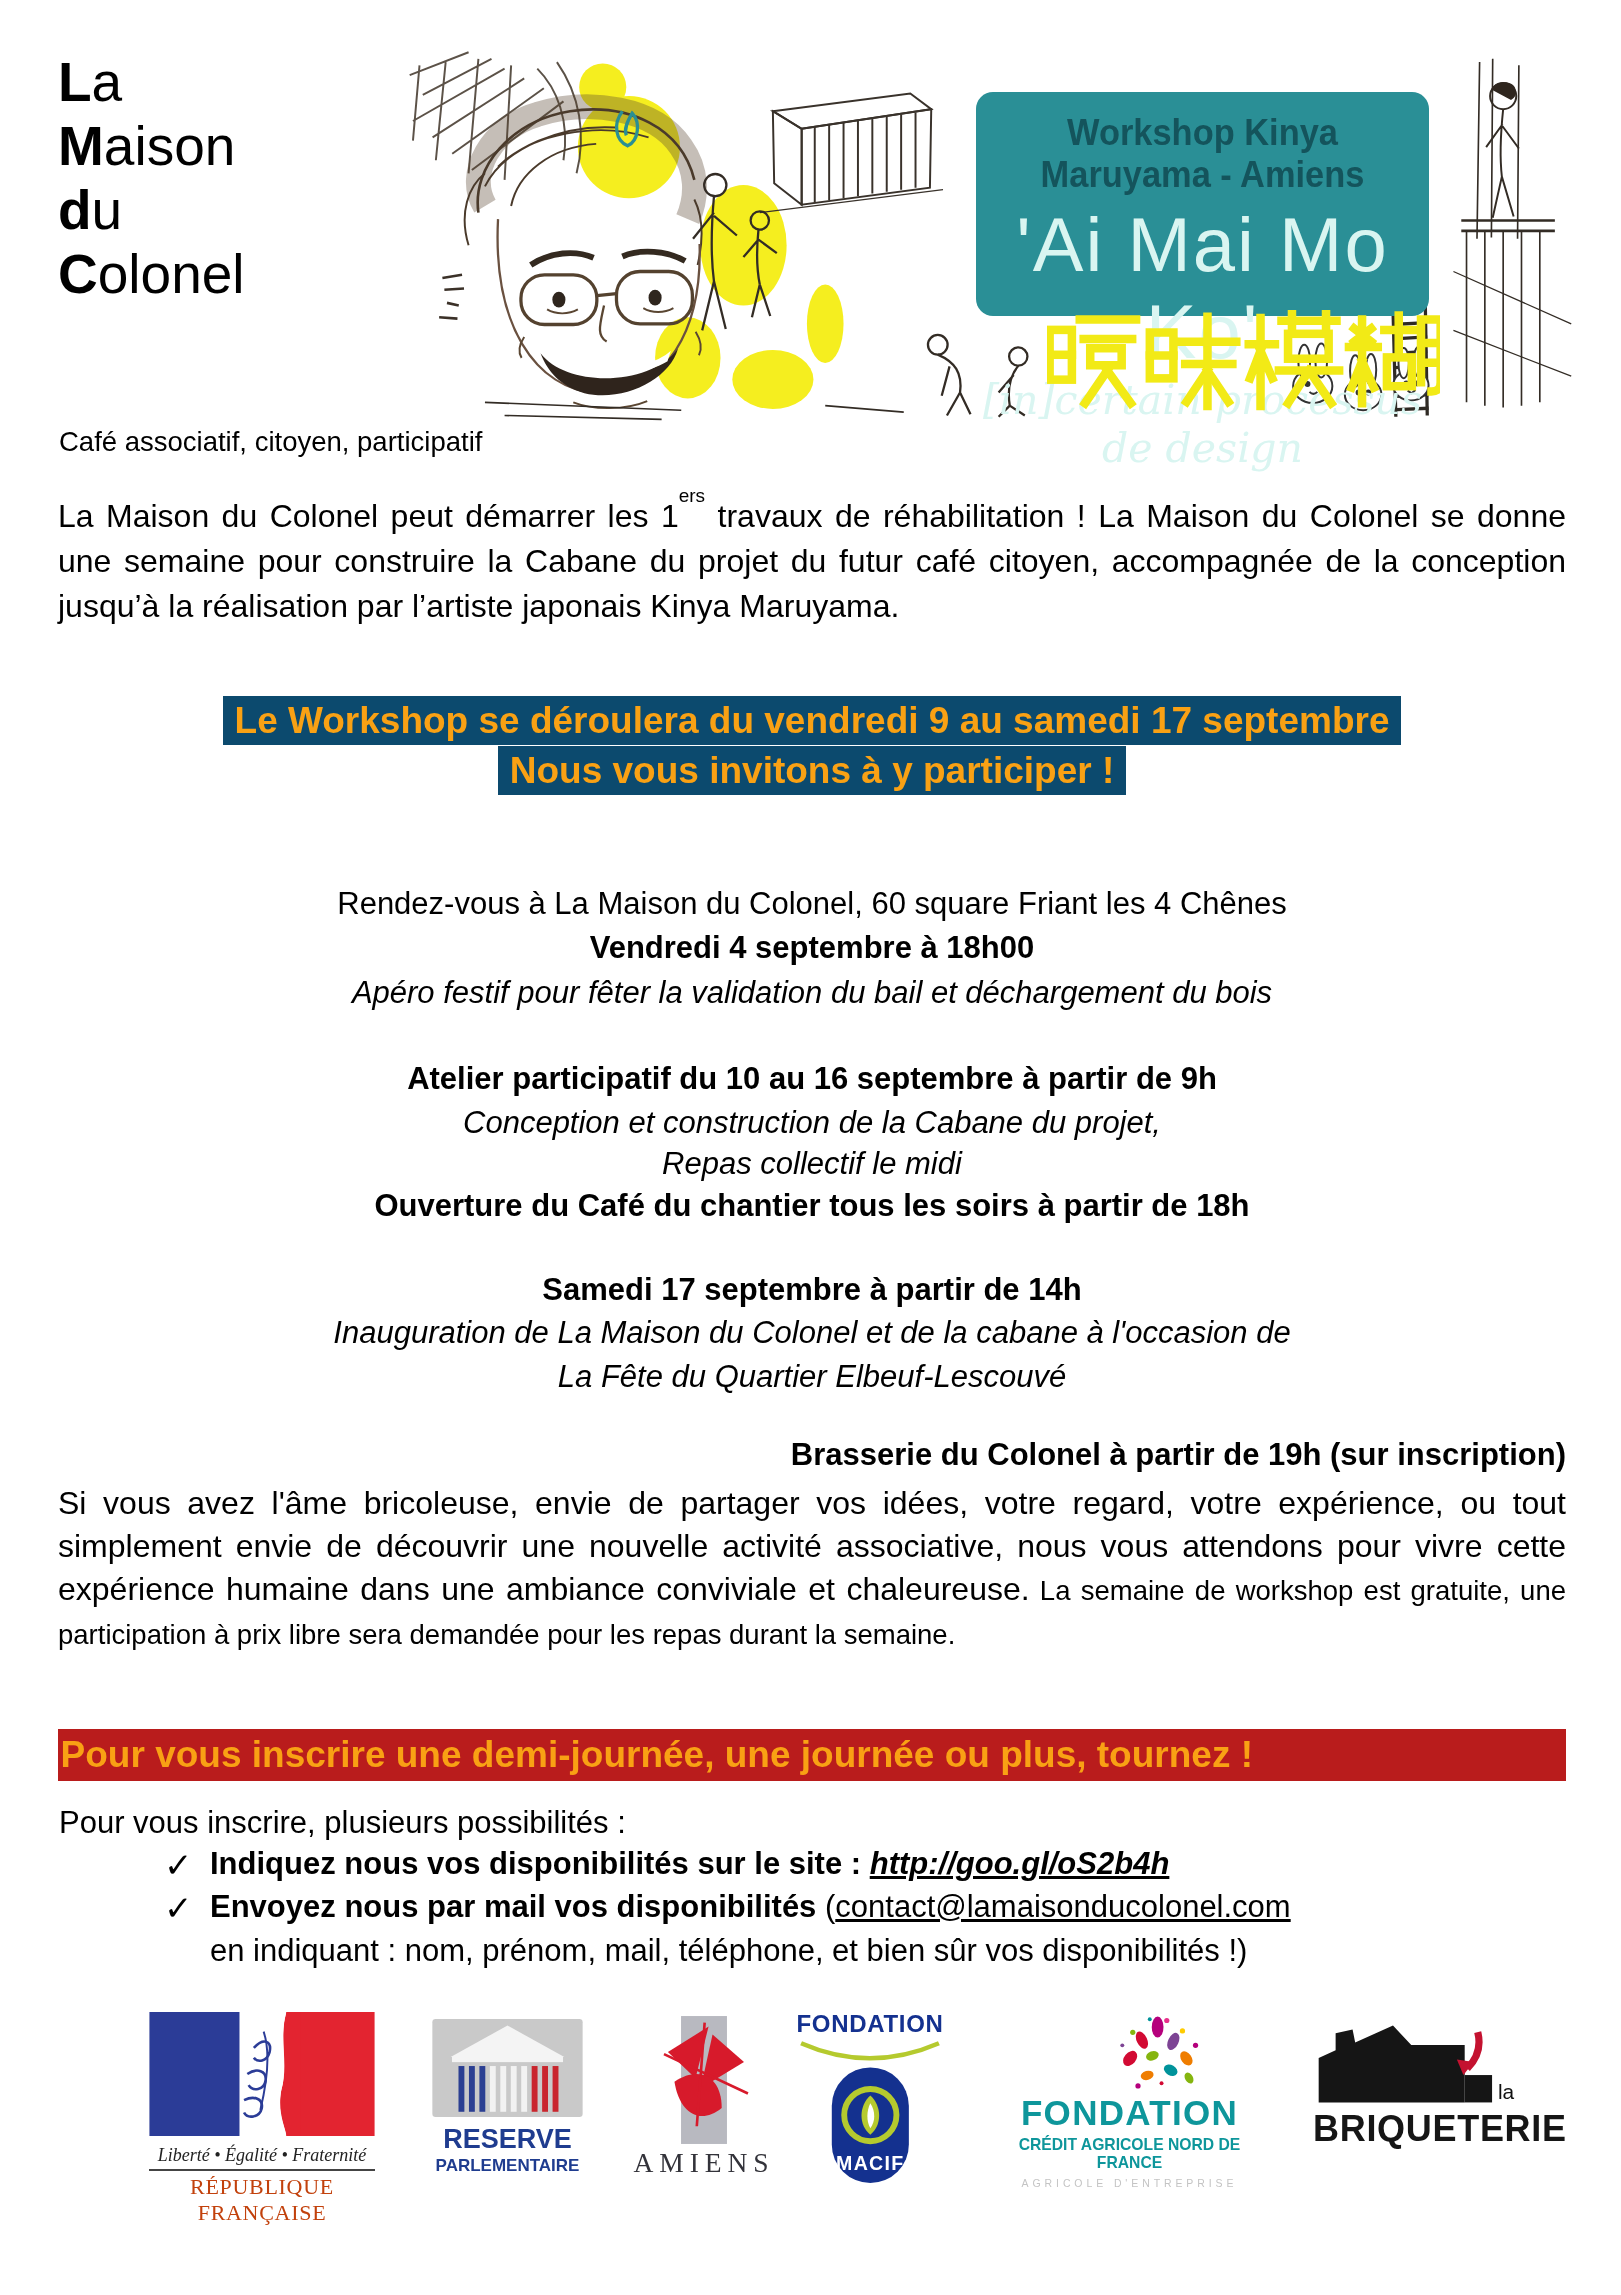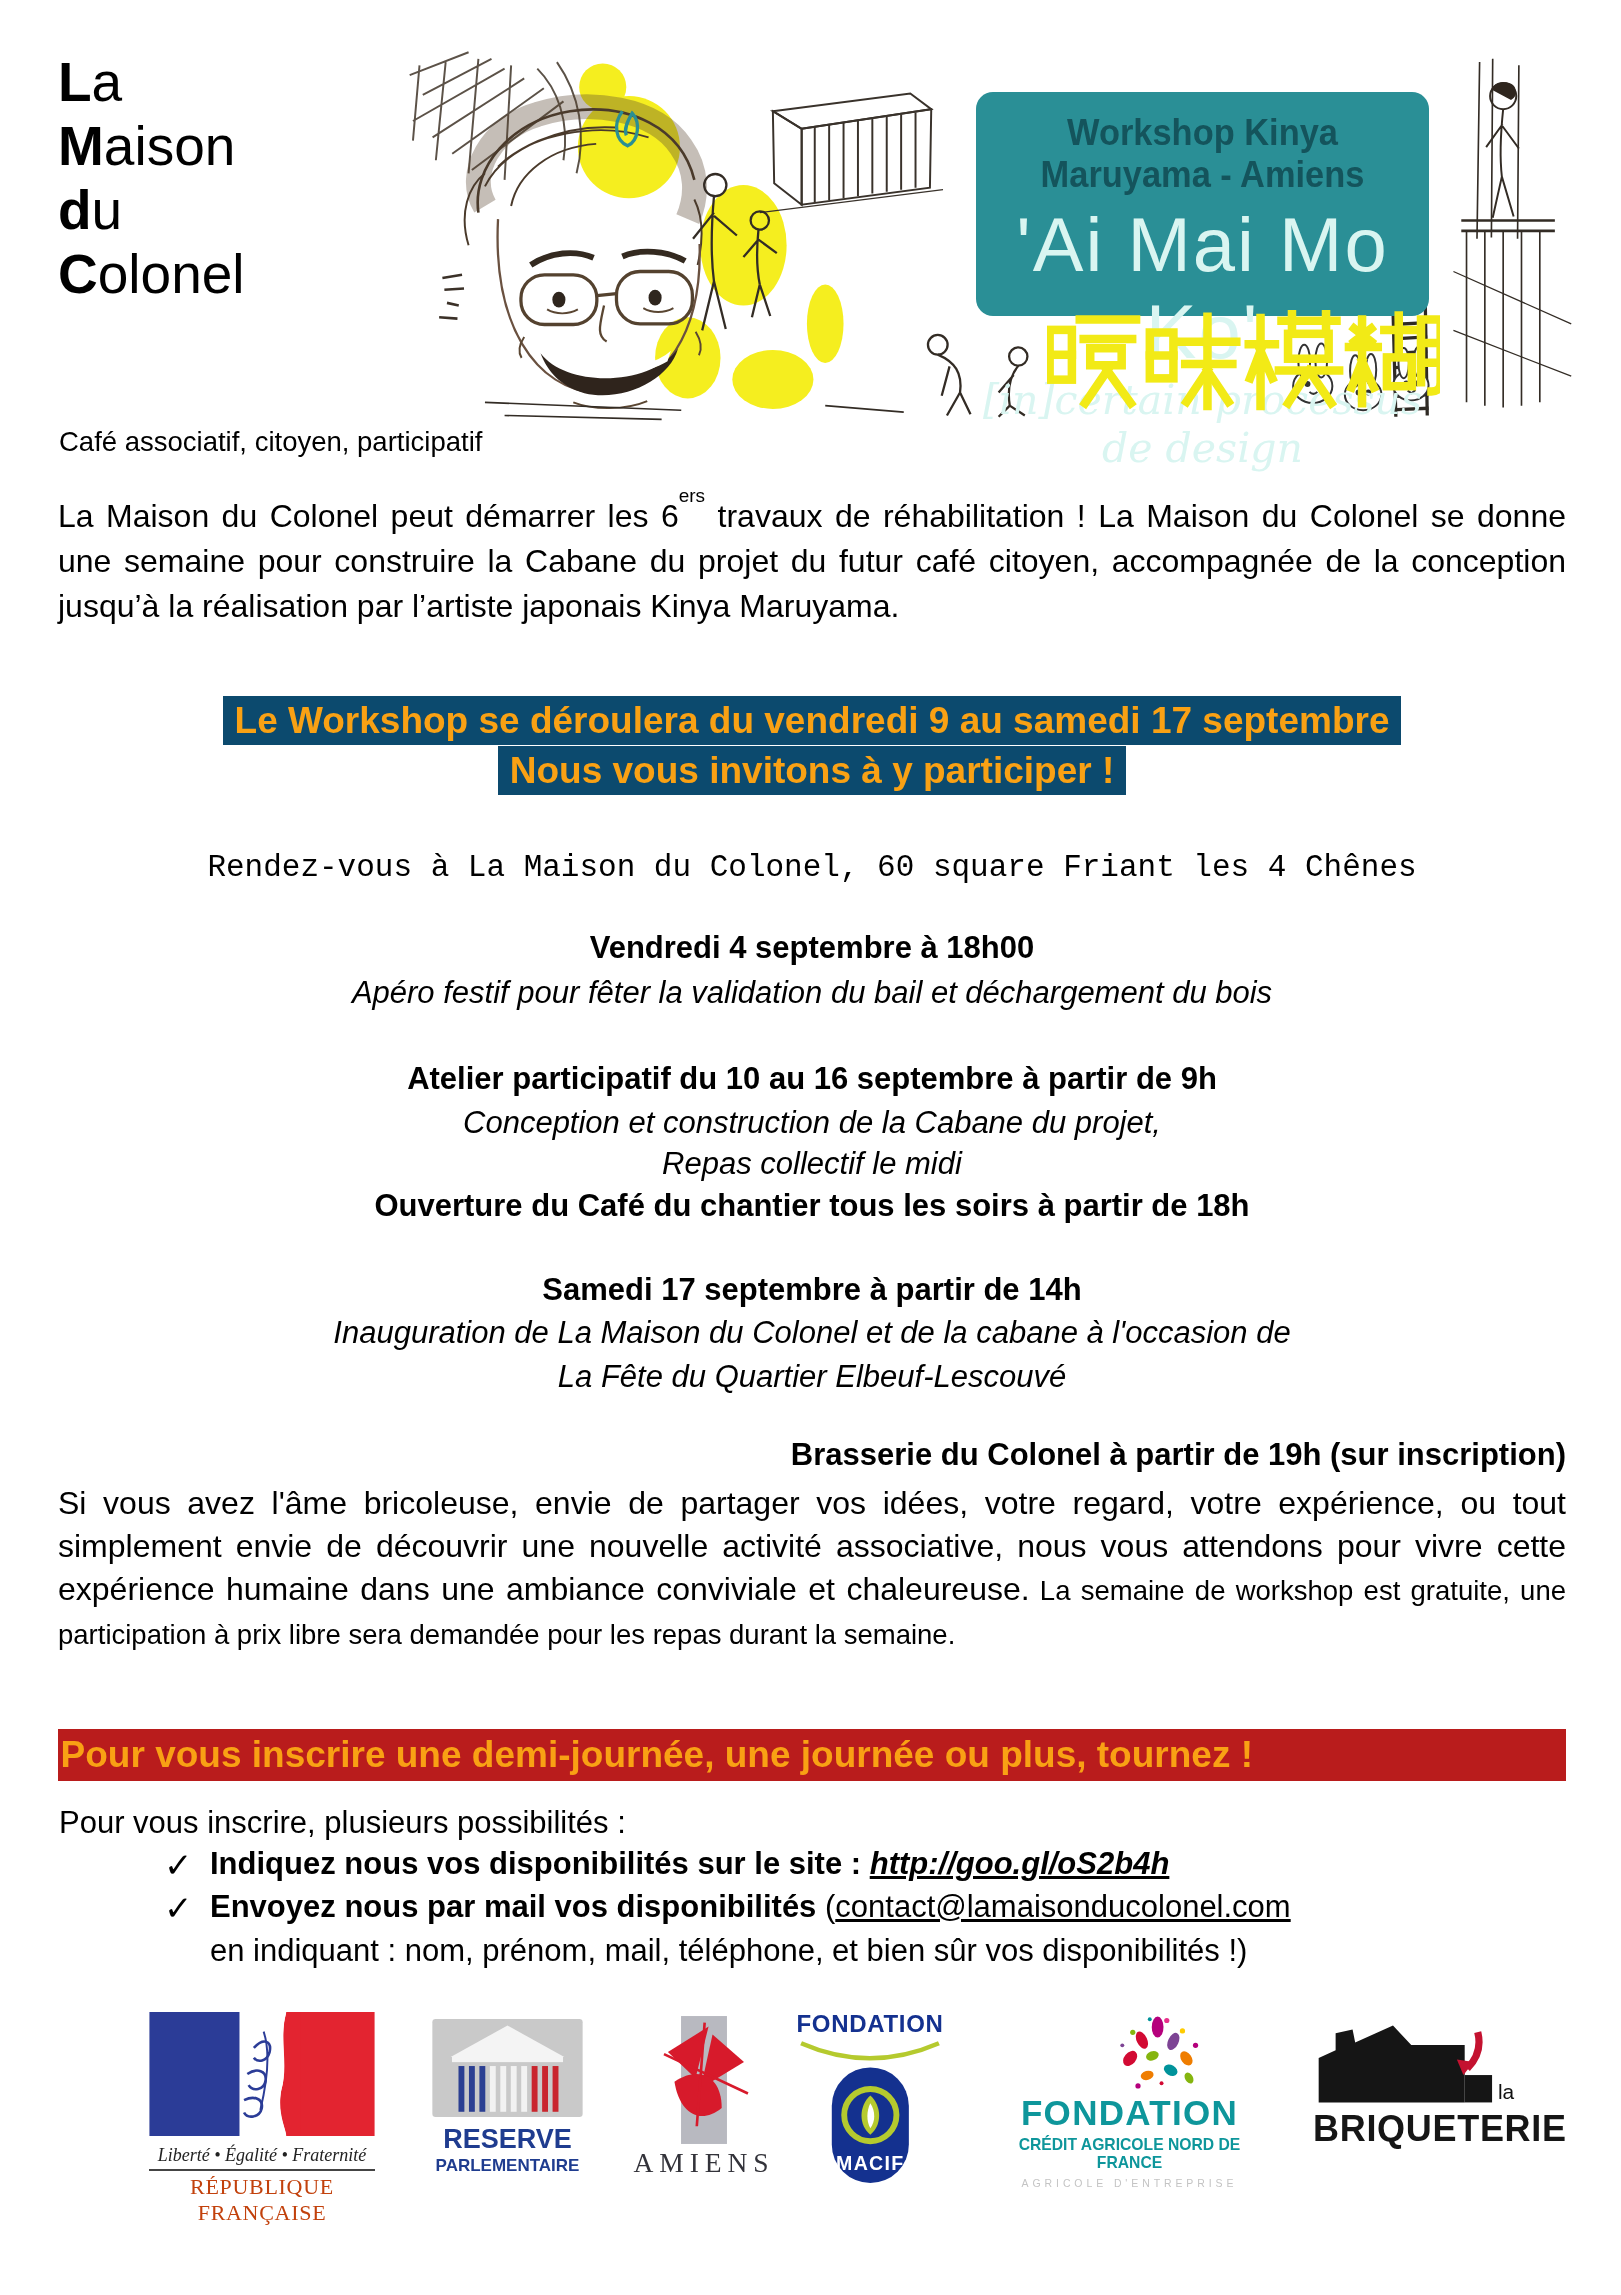"La Maison du Colonel peut" span { text: 6 -> 1 }
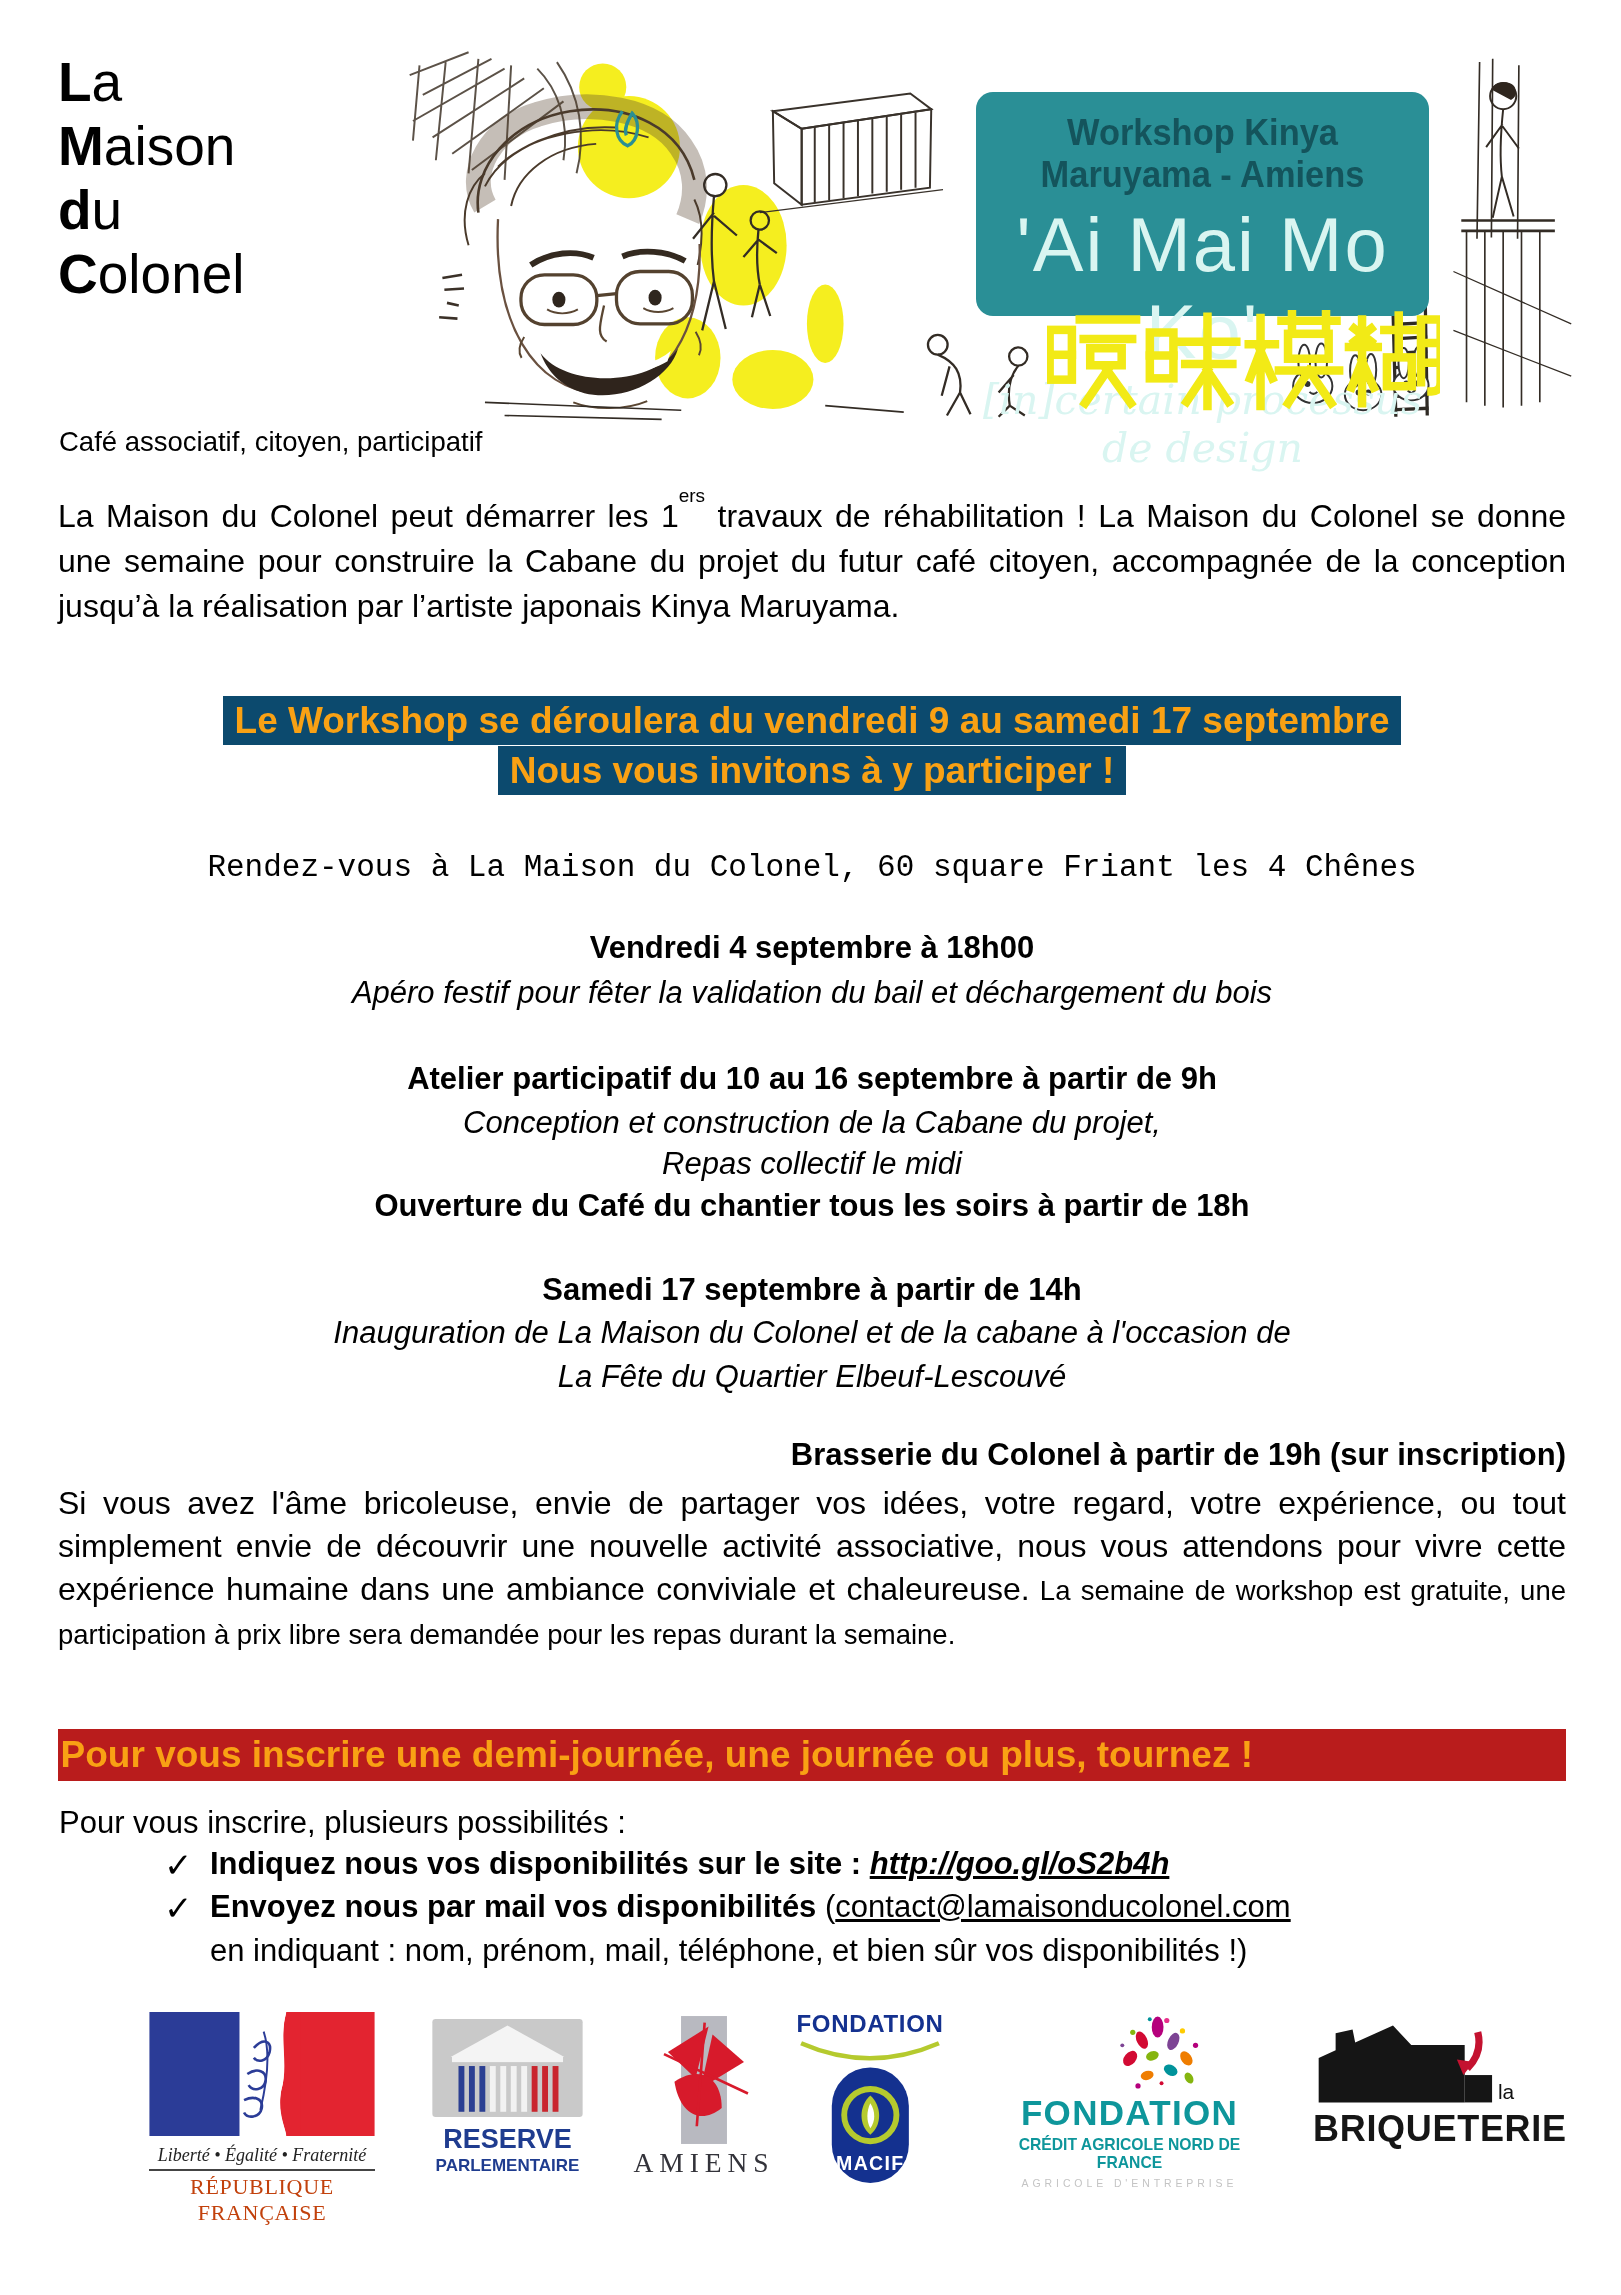"Rendez-vous à La Maison du" div.cline { font-family: Liberation Mono, monospace -> none; top: 850px -> 886px }
